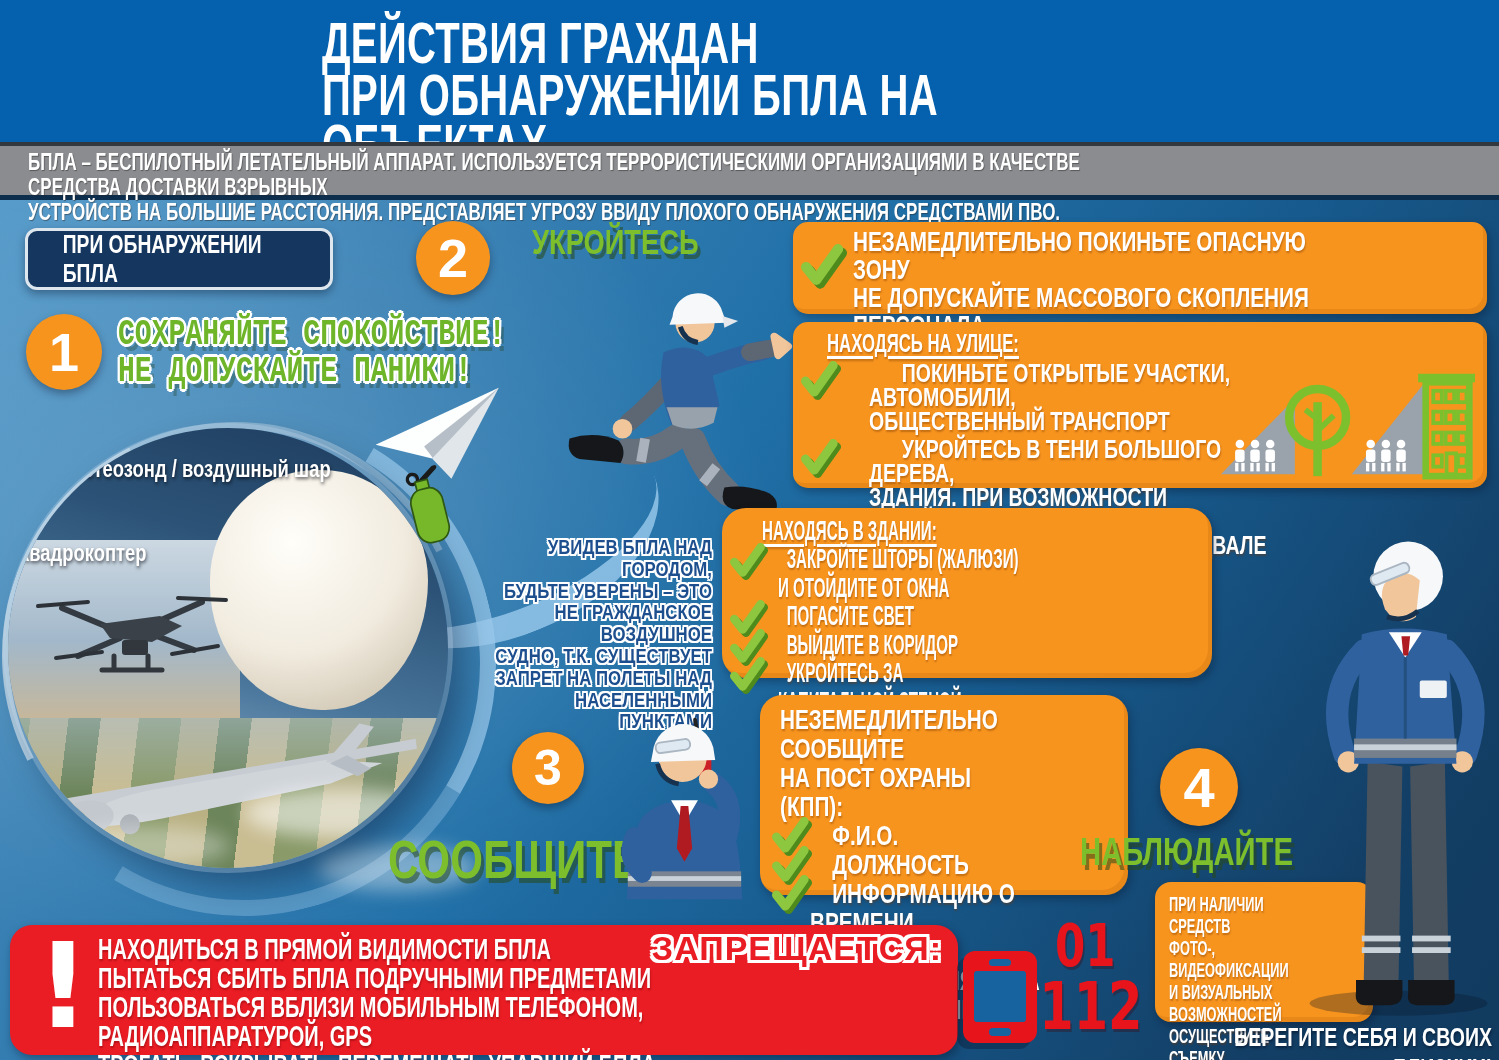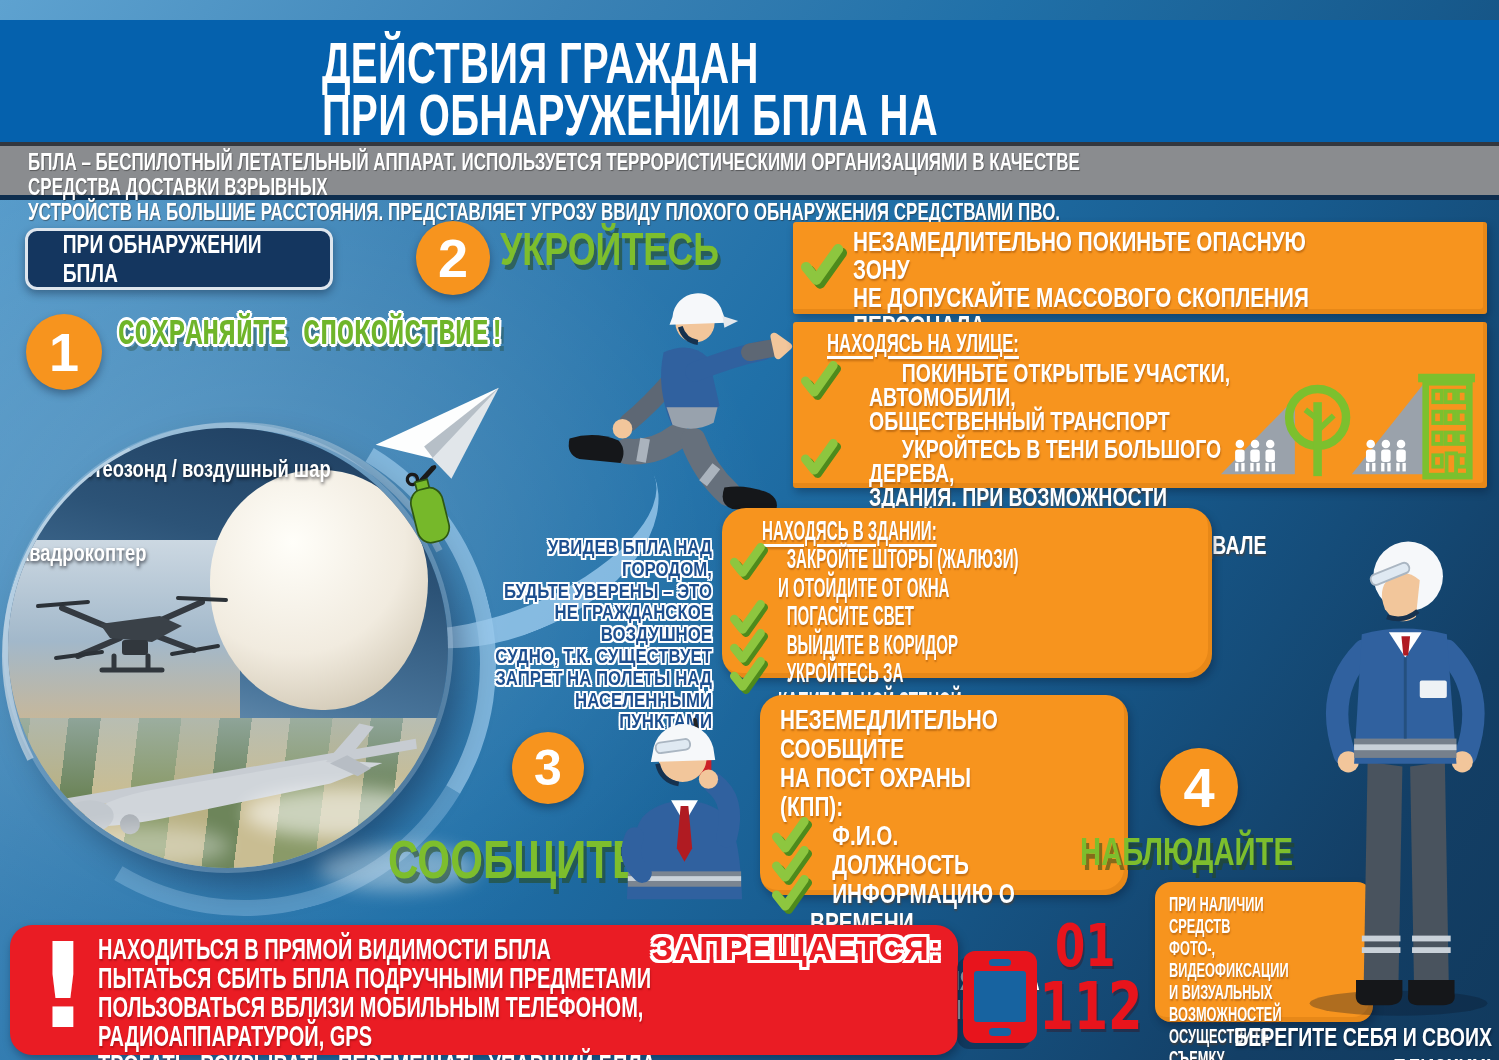"ДЕЙСТВИЯ ГРАЖДАН" .header { margin-top: 20px -> none }
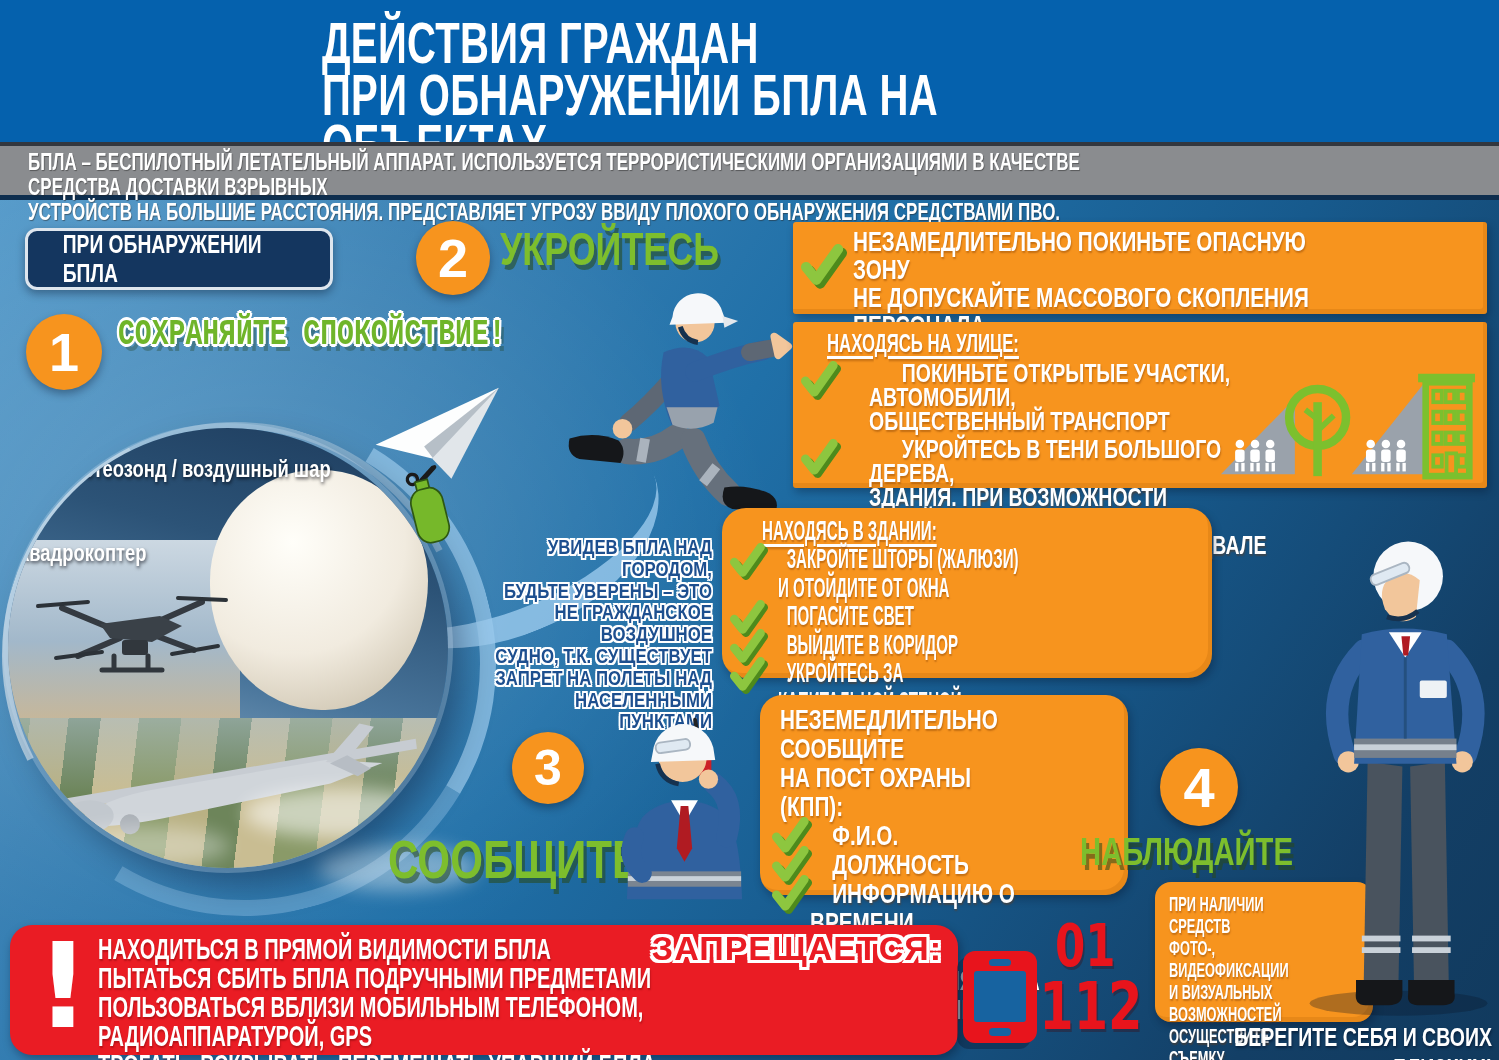"УКРОЙТЕСЬ" .t2 { font-size: 46px -> 35px; left: 500px -> 532px }
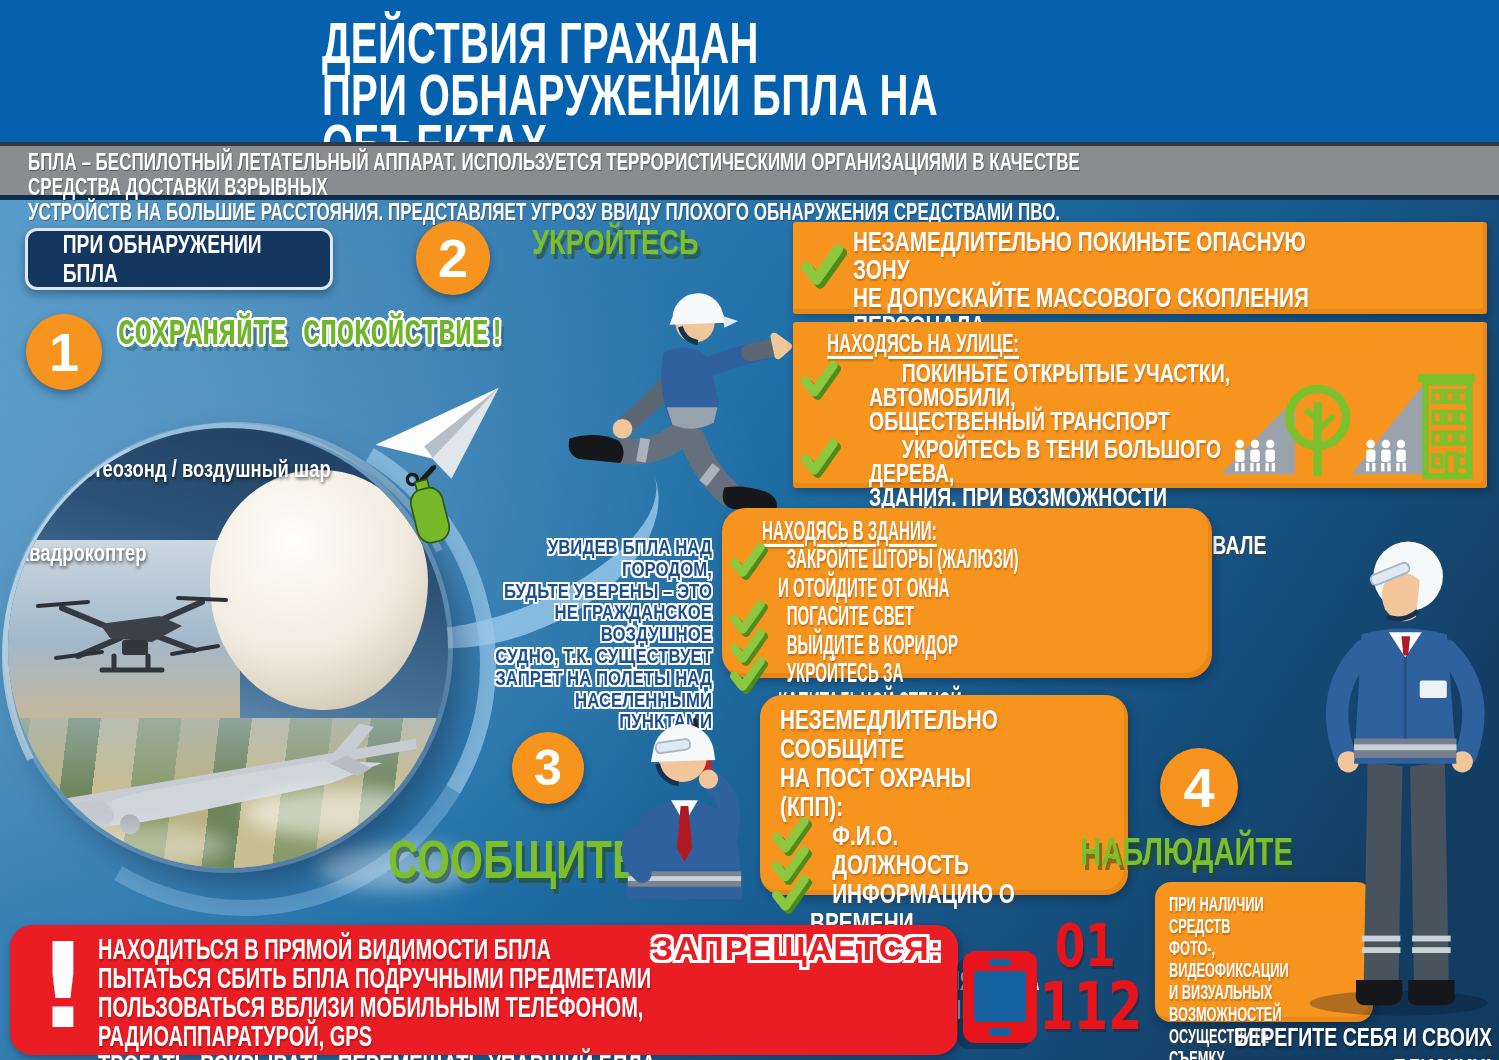"НЕЗАМЕДЛИТЕЛЬНО ПОКИНЬТЕ ОПАСНУЮ ЗОНУ" .obox { border-radius: 3px -> 15px }
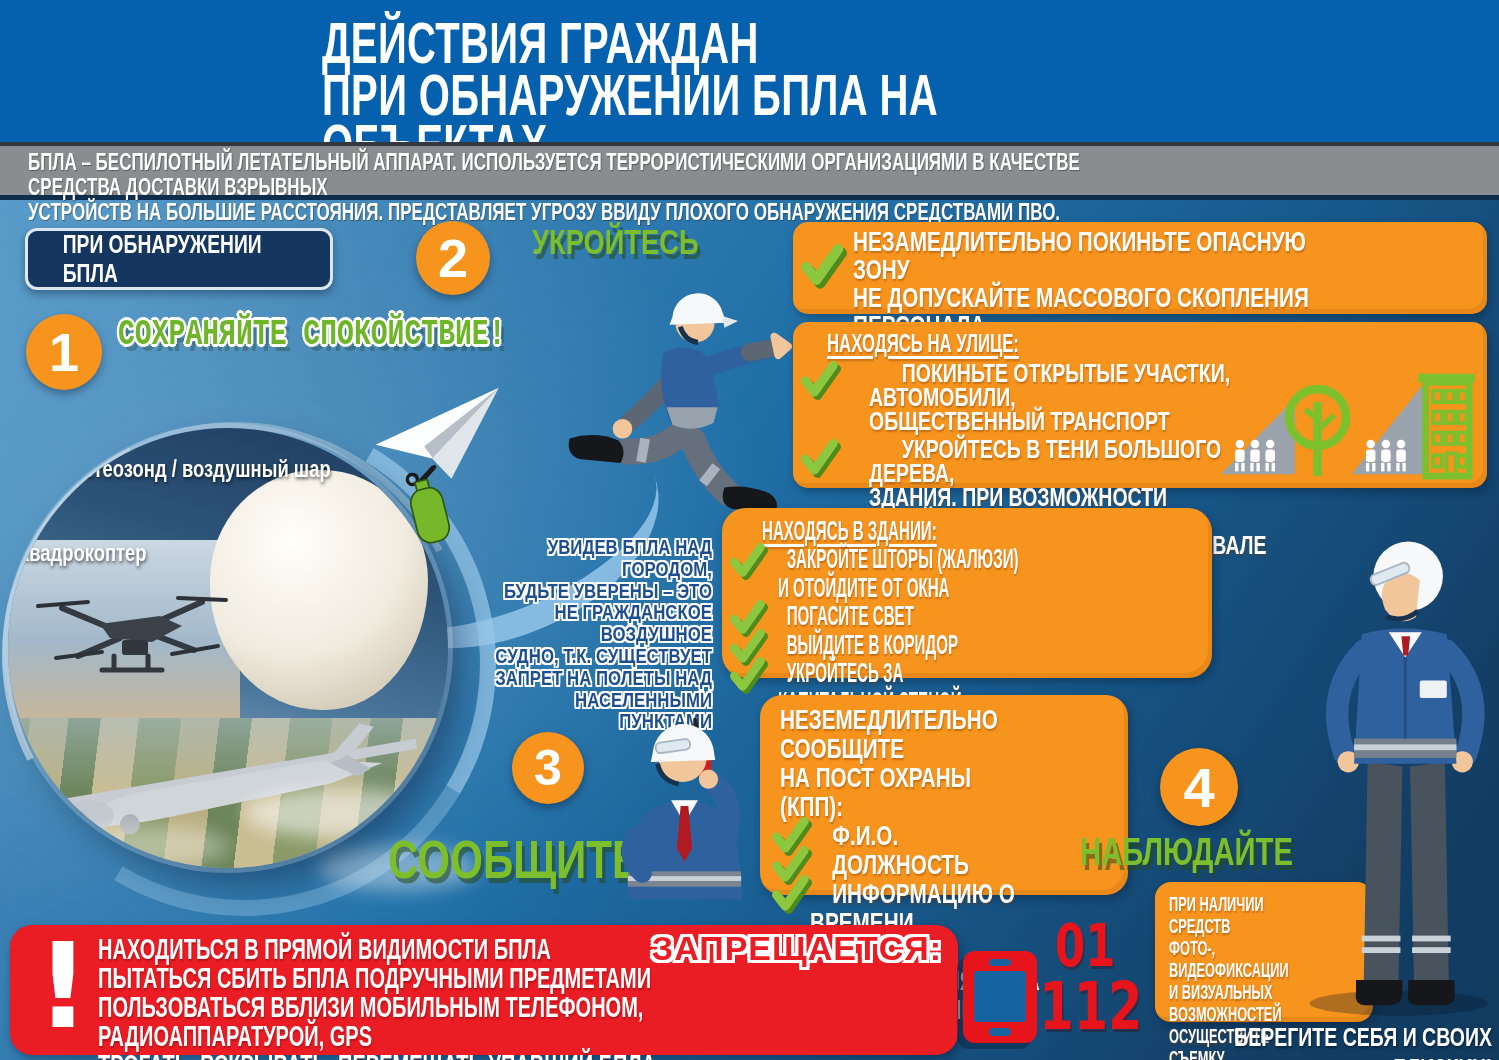"НЕ ДОПУСКАЙТЕ ПАНИКИ!" div { html: none -> <div><span>НЕ ДОПУСКАЙТЕ ПАНИКИ!</span></div> }
